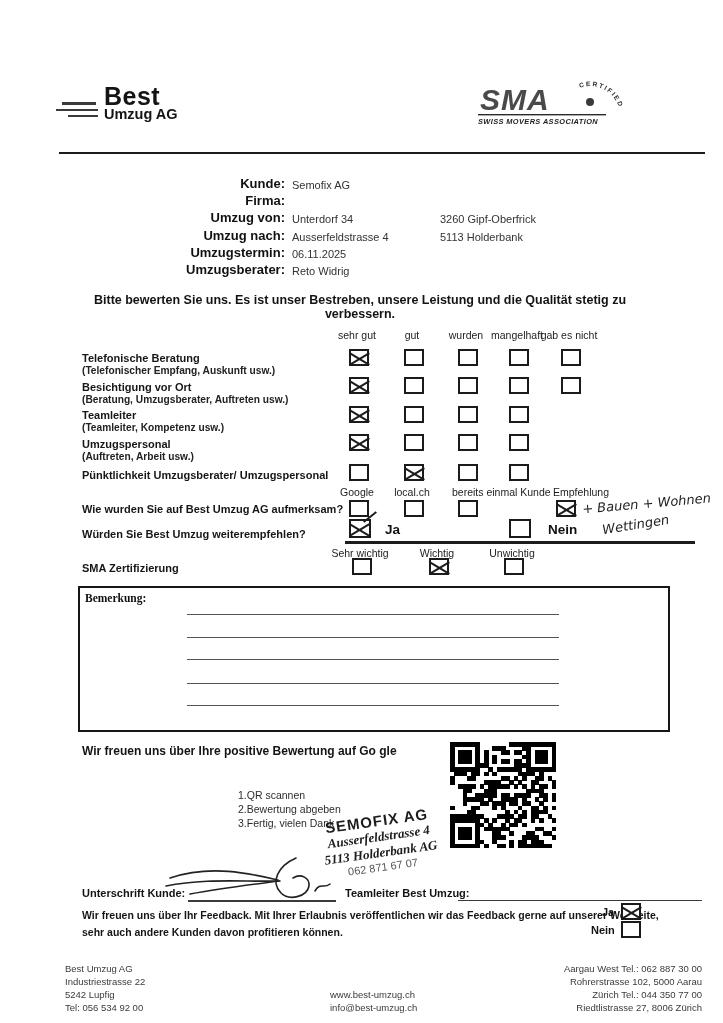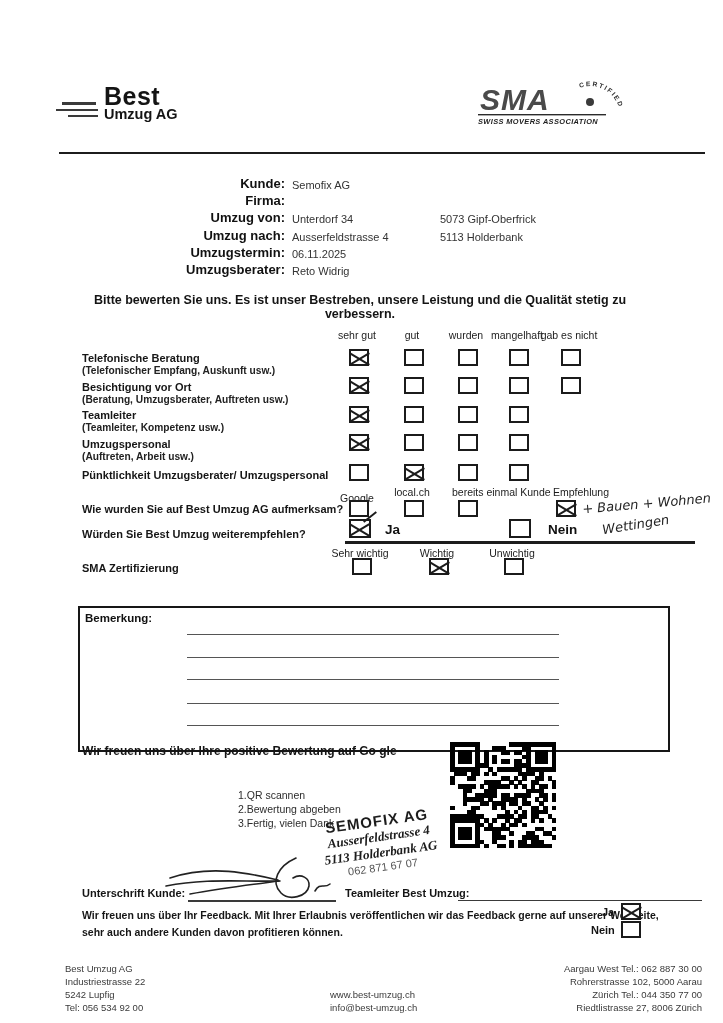"5073 Gipf-Oberfrick" span.abs { text: 5073 -> 3260 }
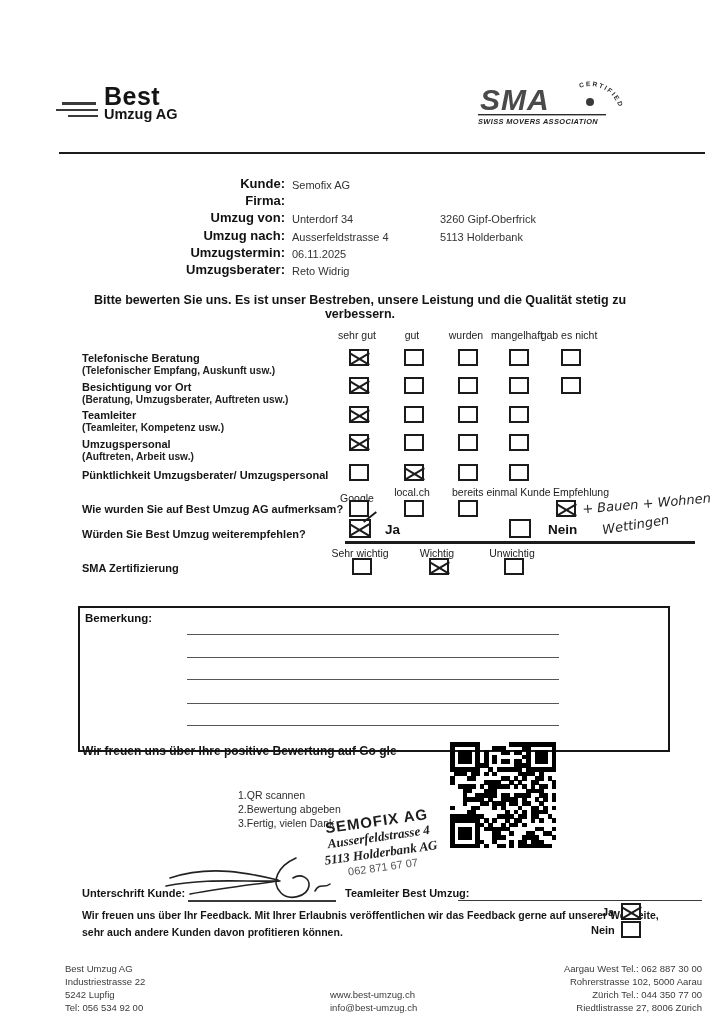"Google" span.abs { margin-top: 6px -> none }
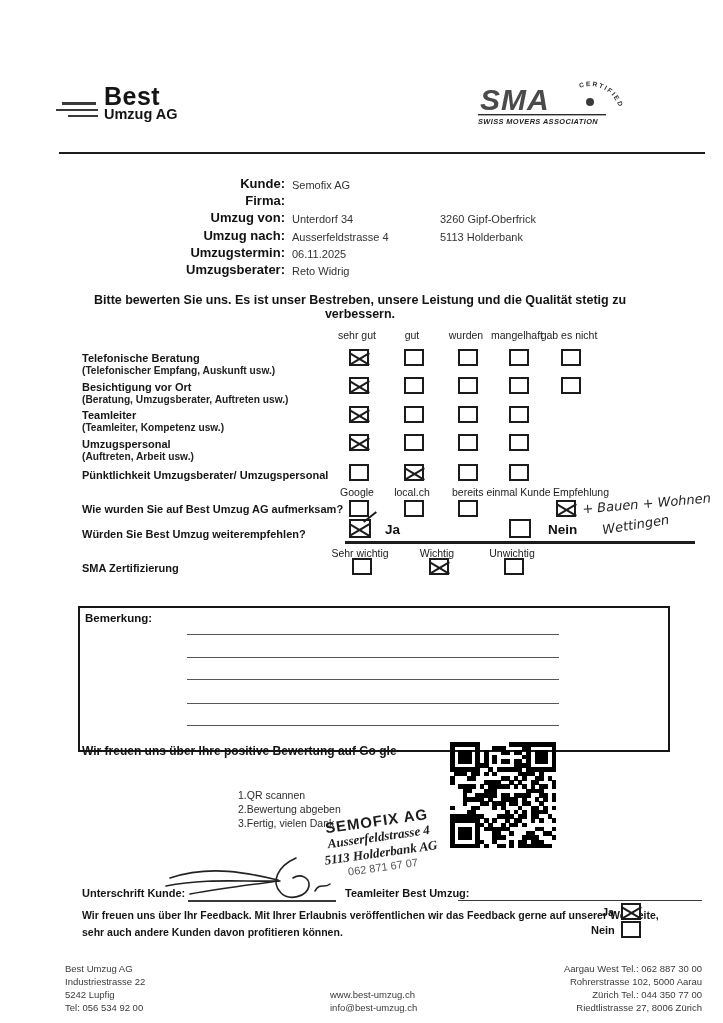"Bemerkung:" div.abs { font-family: none -> Liberation Serif, serif; top: 606px -> 586px }
